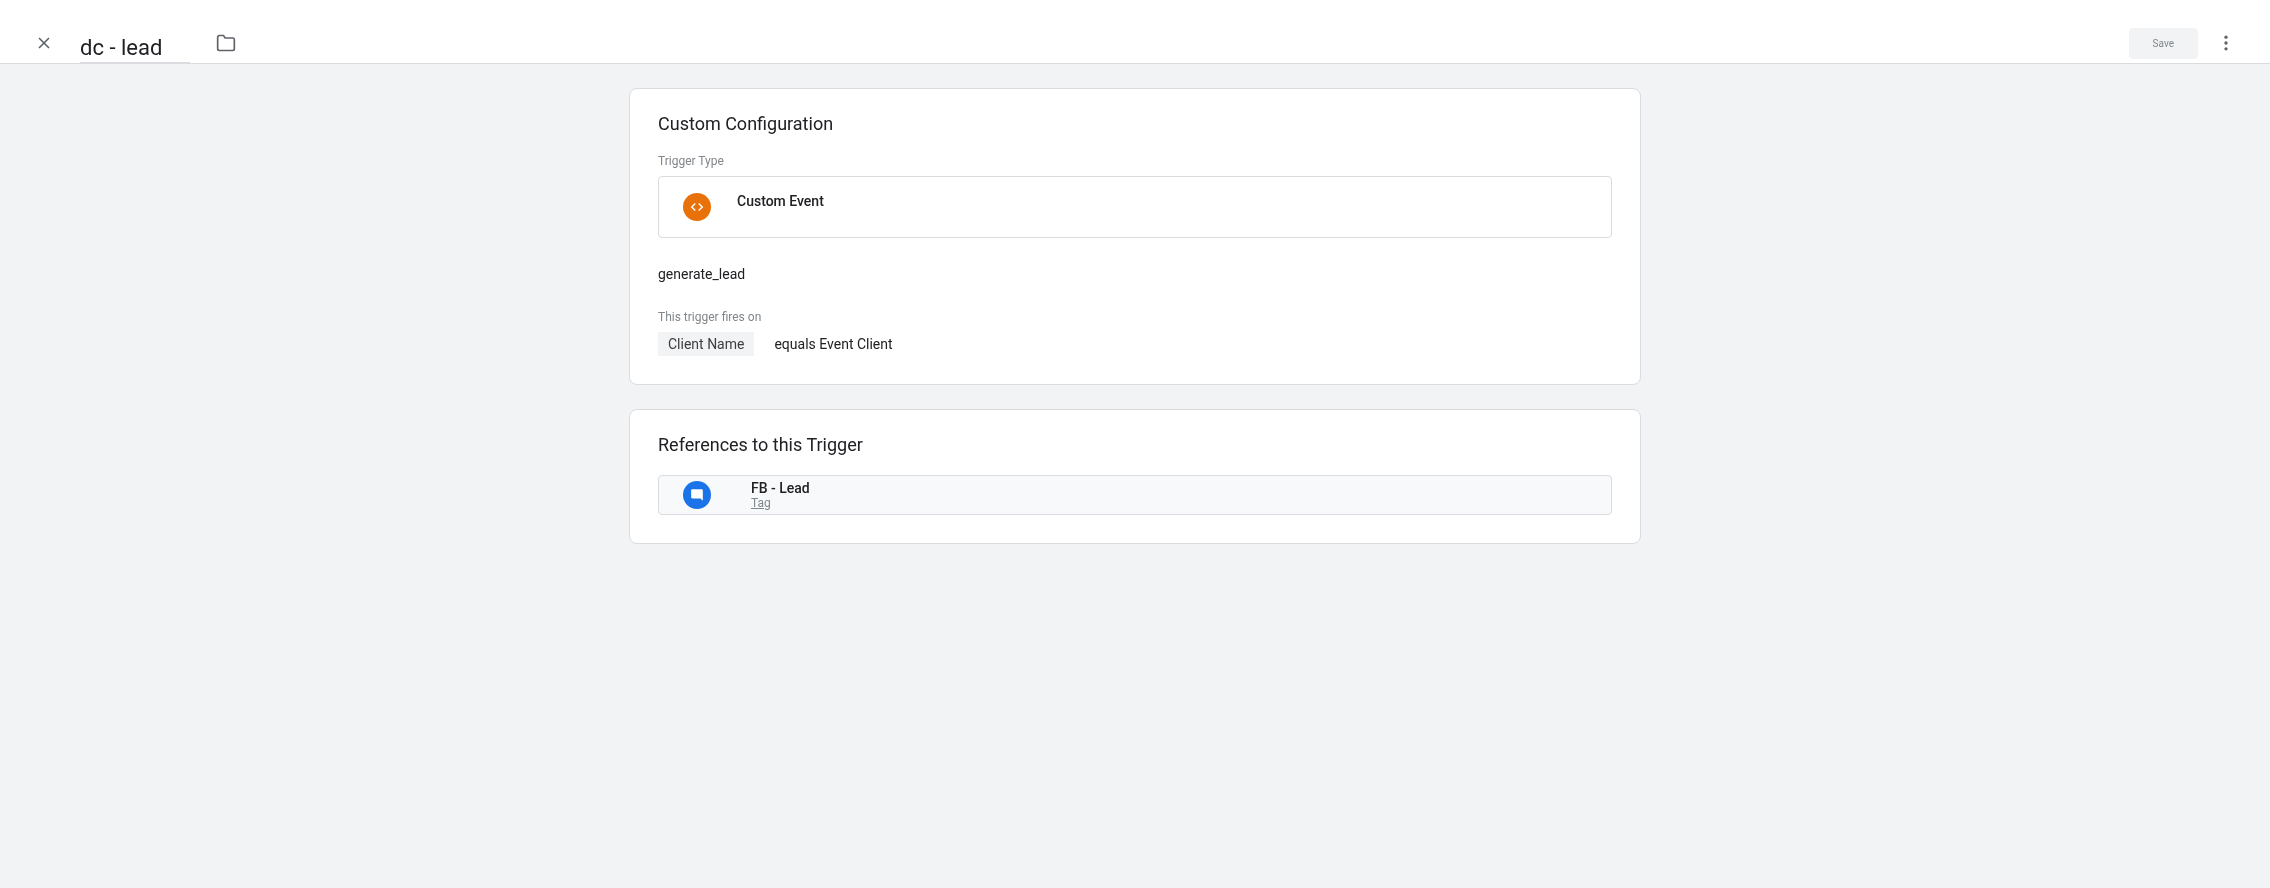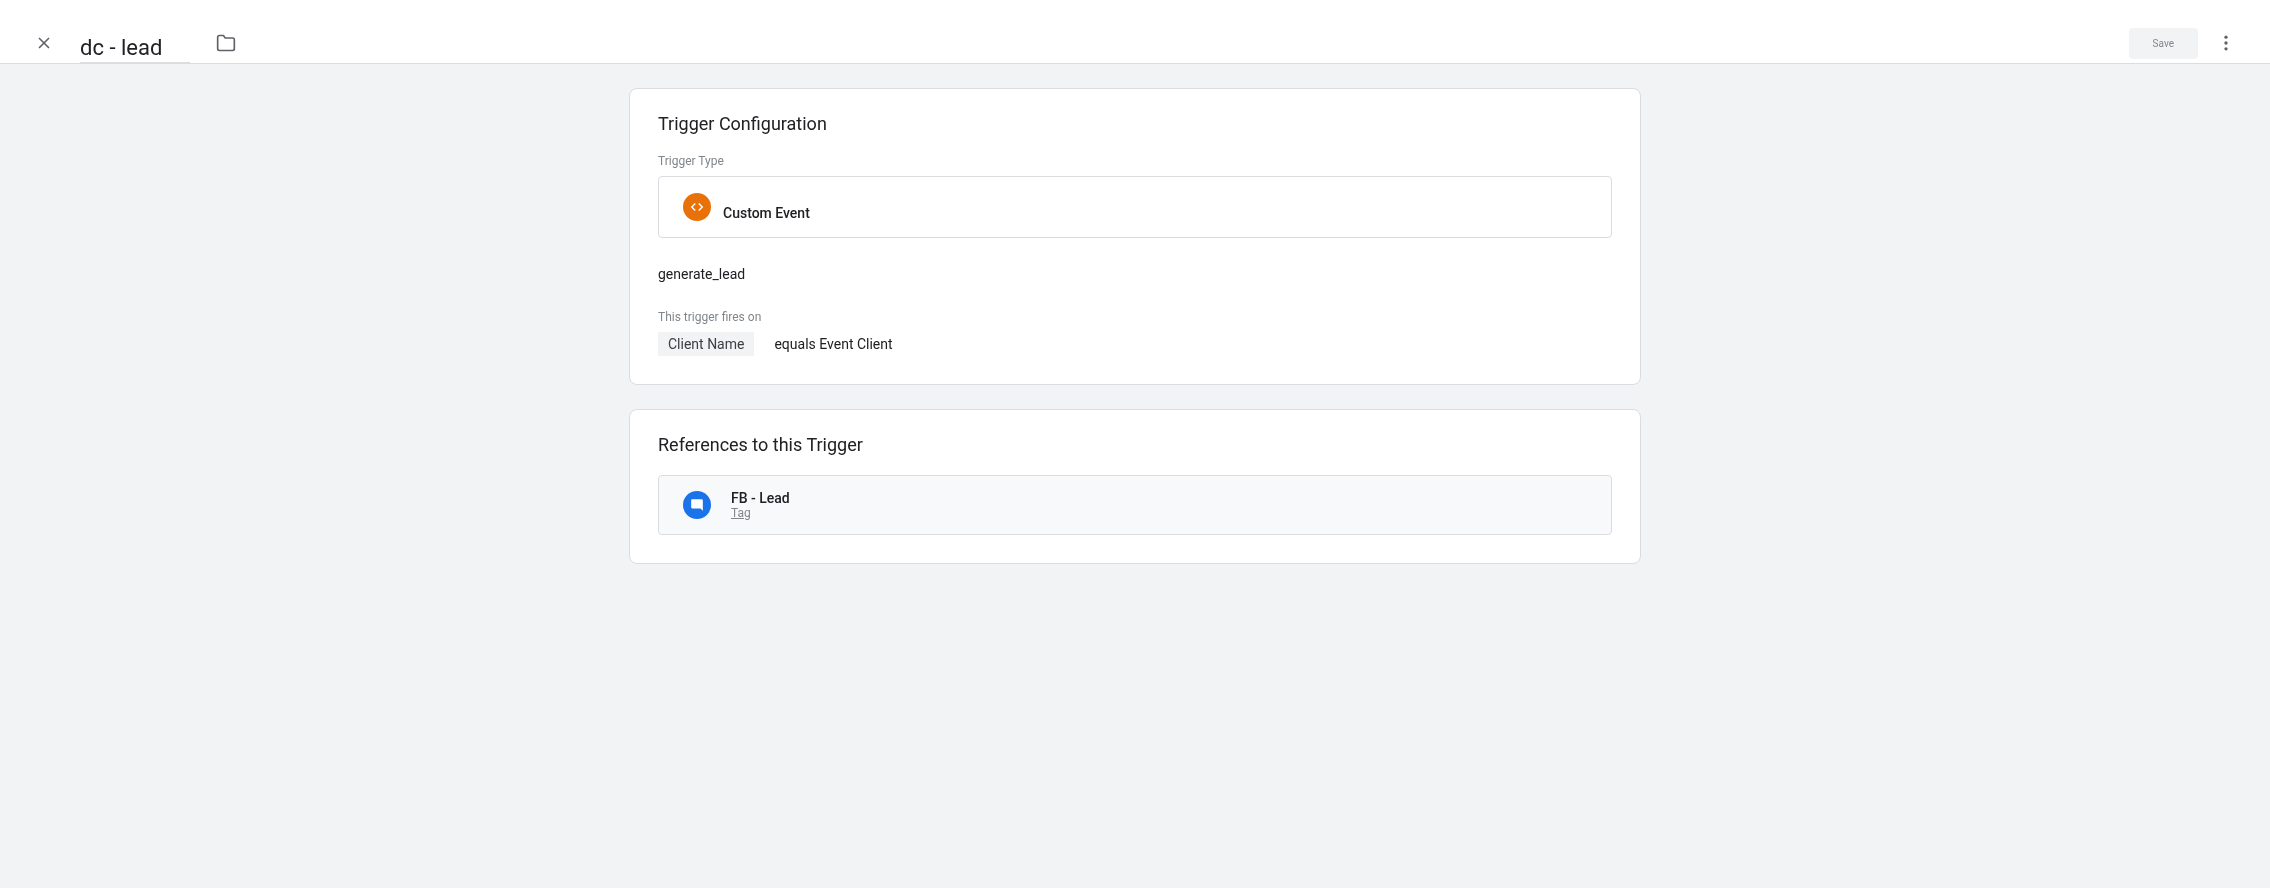"Trigger Configuration" div.card-title { text: Trigger -> Custom }
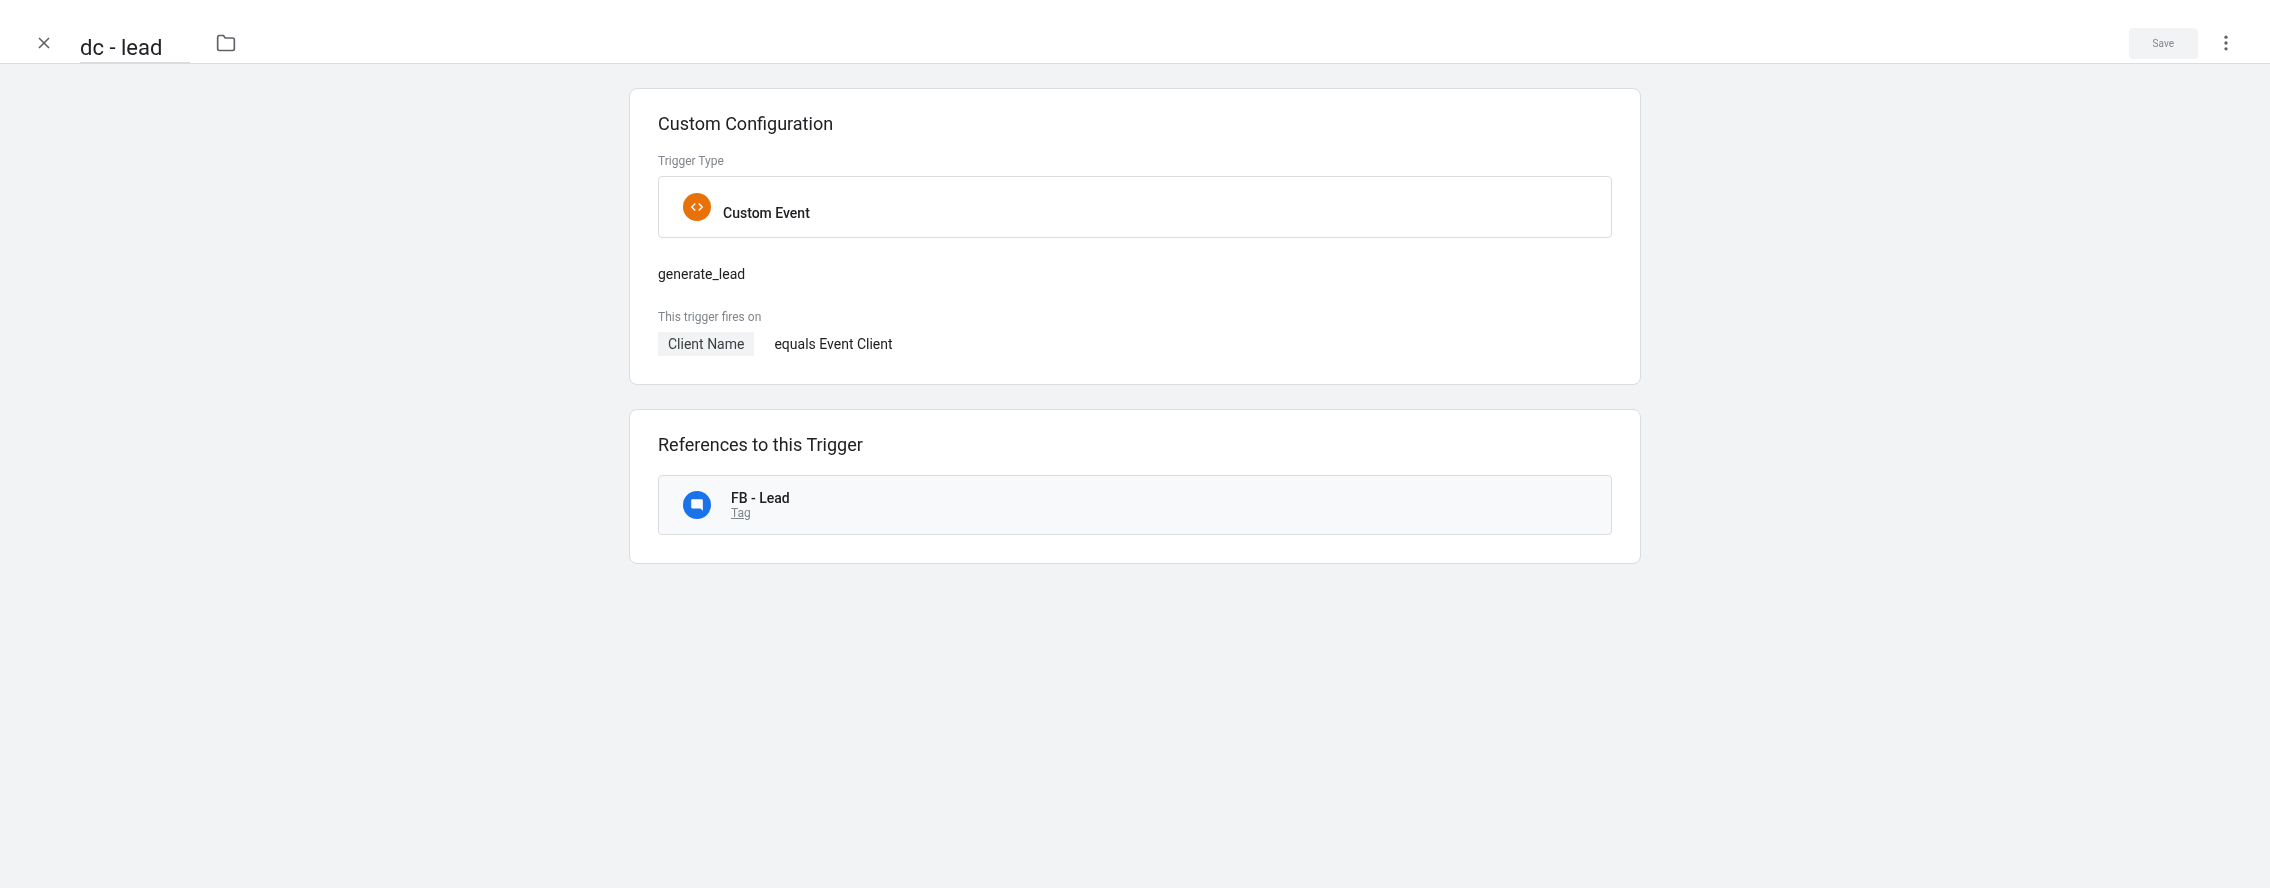"Custom Event" .trigger-type-box { align-items: flex-end -> flex-start; gap: 12px -> 26px }
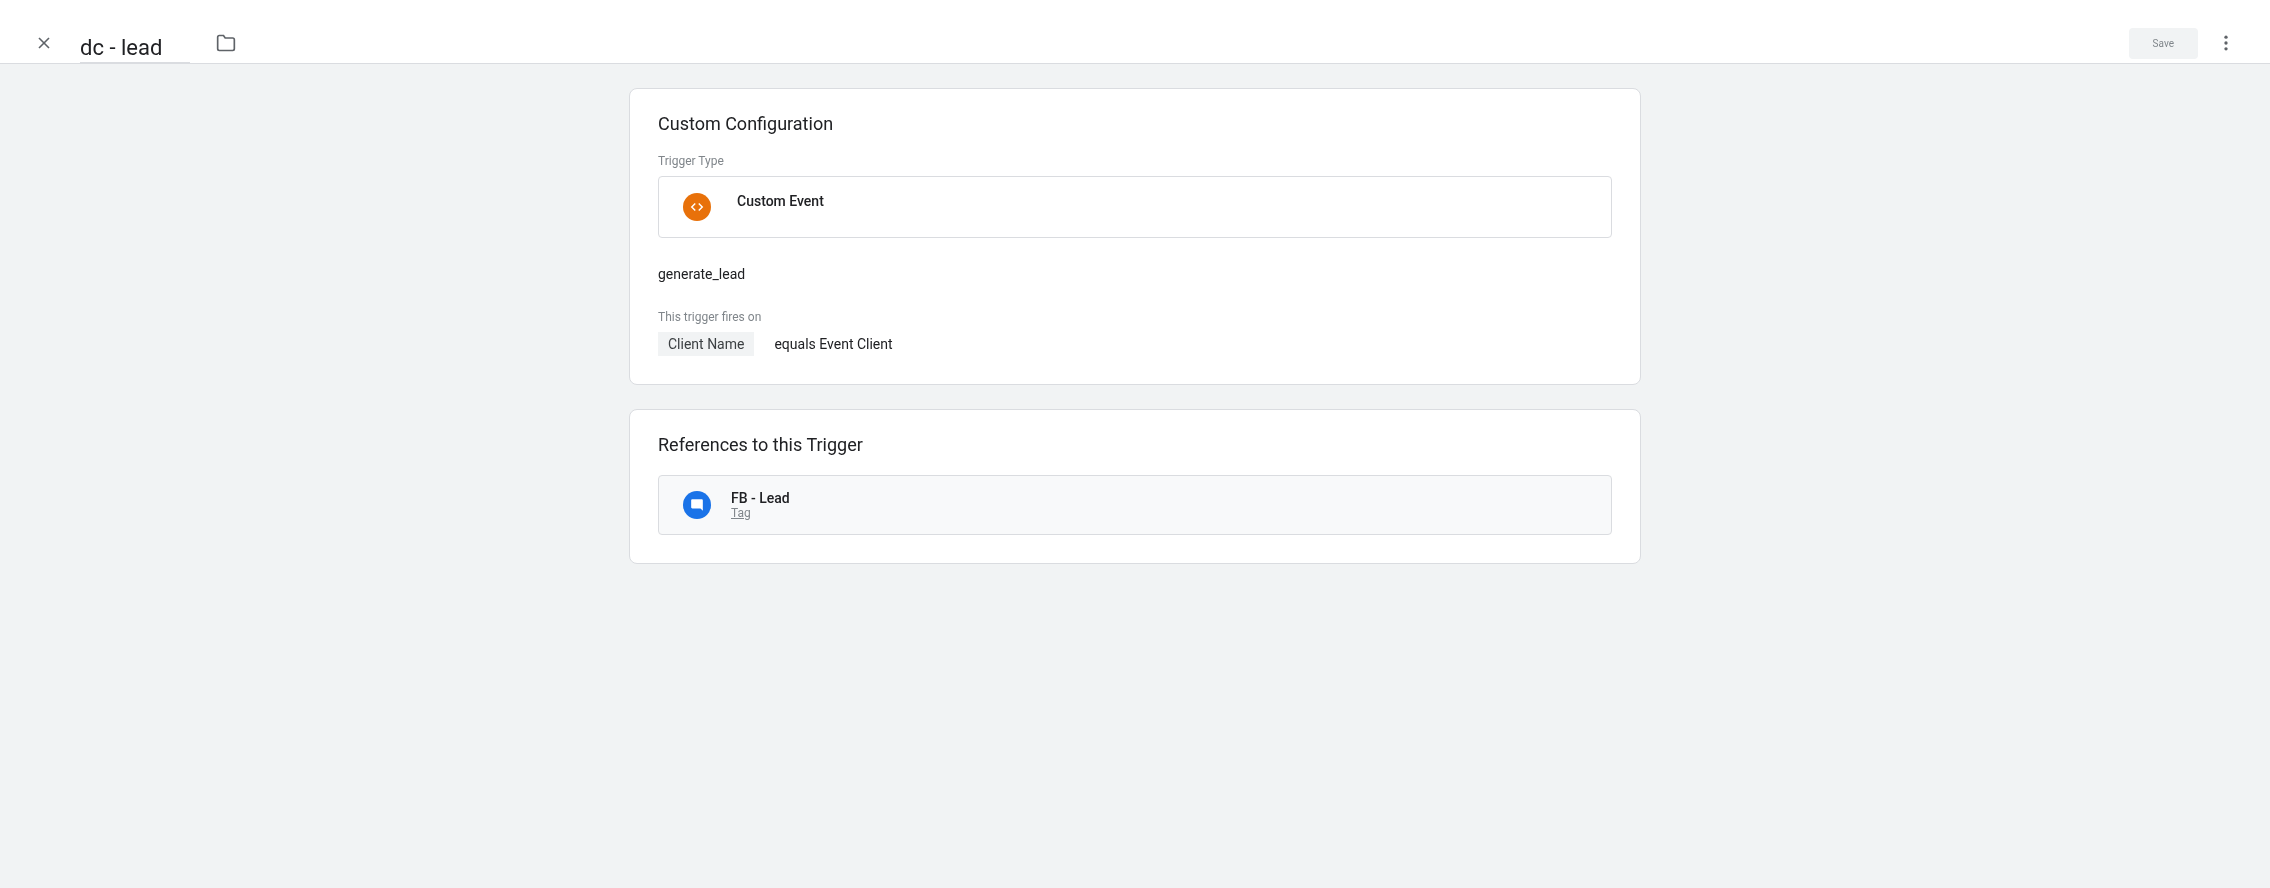"FB - Lead" .ref-item { gap: 20px -> 40px; padding: 14px 24px -> 4px 24px }
